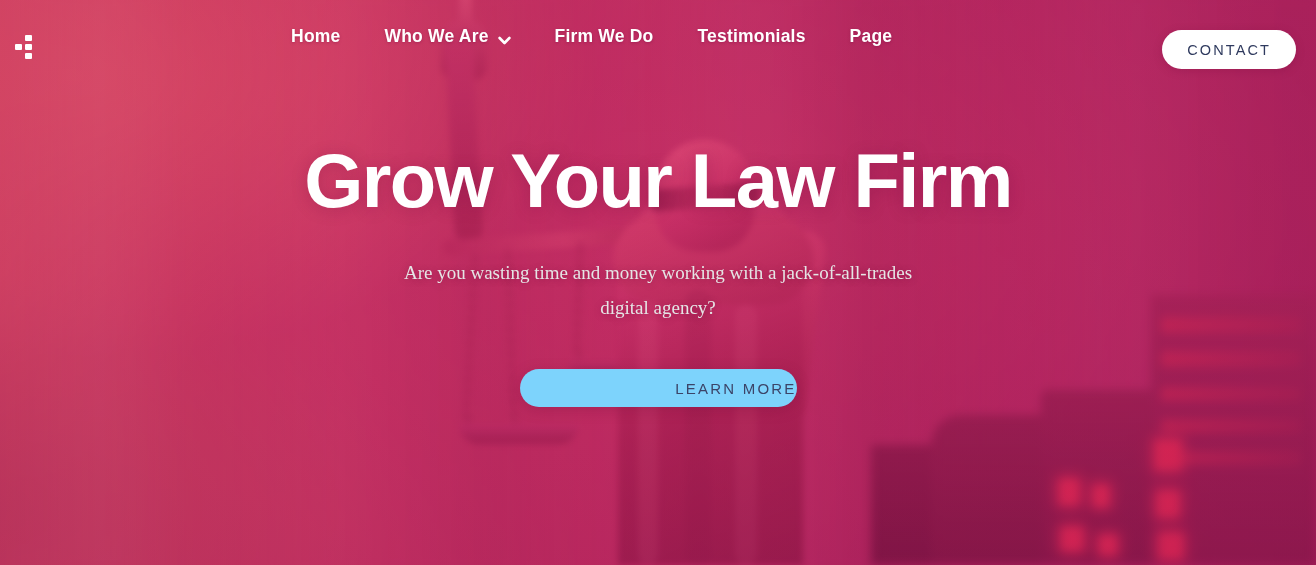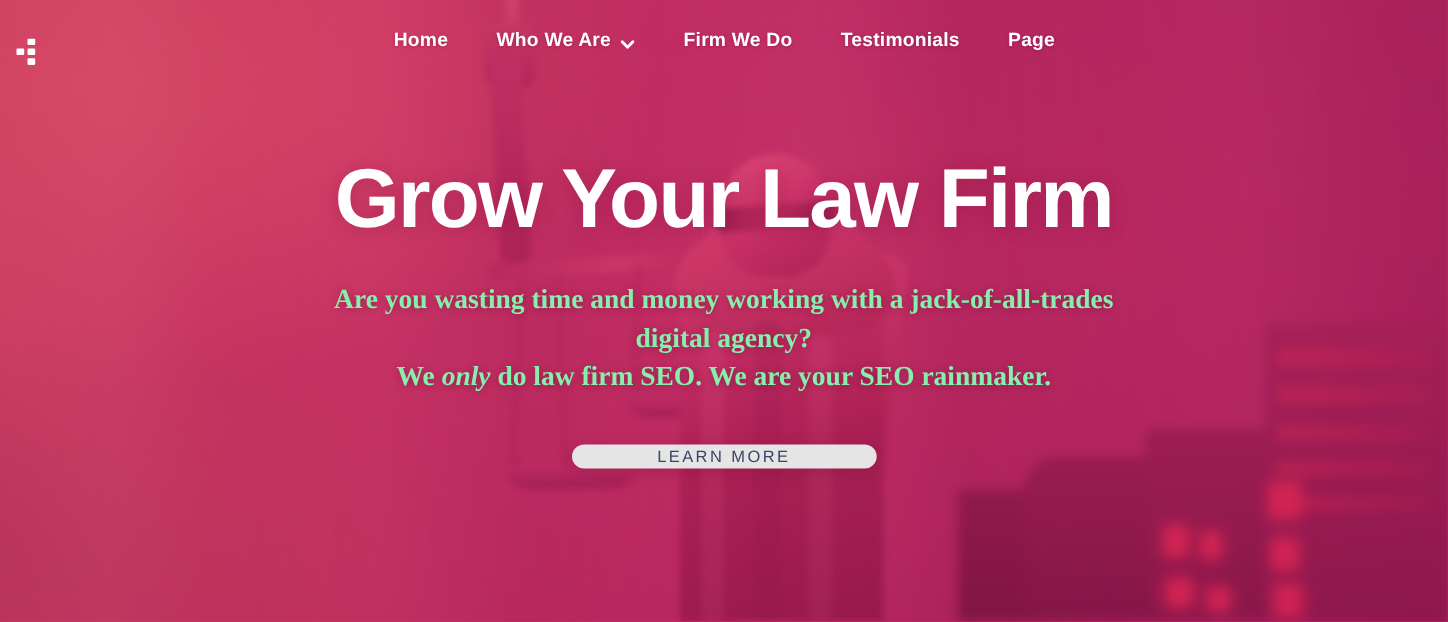"CONTACT" div.contact-btn { html: none -> <div> <span>CONTACT</span> </div> }
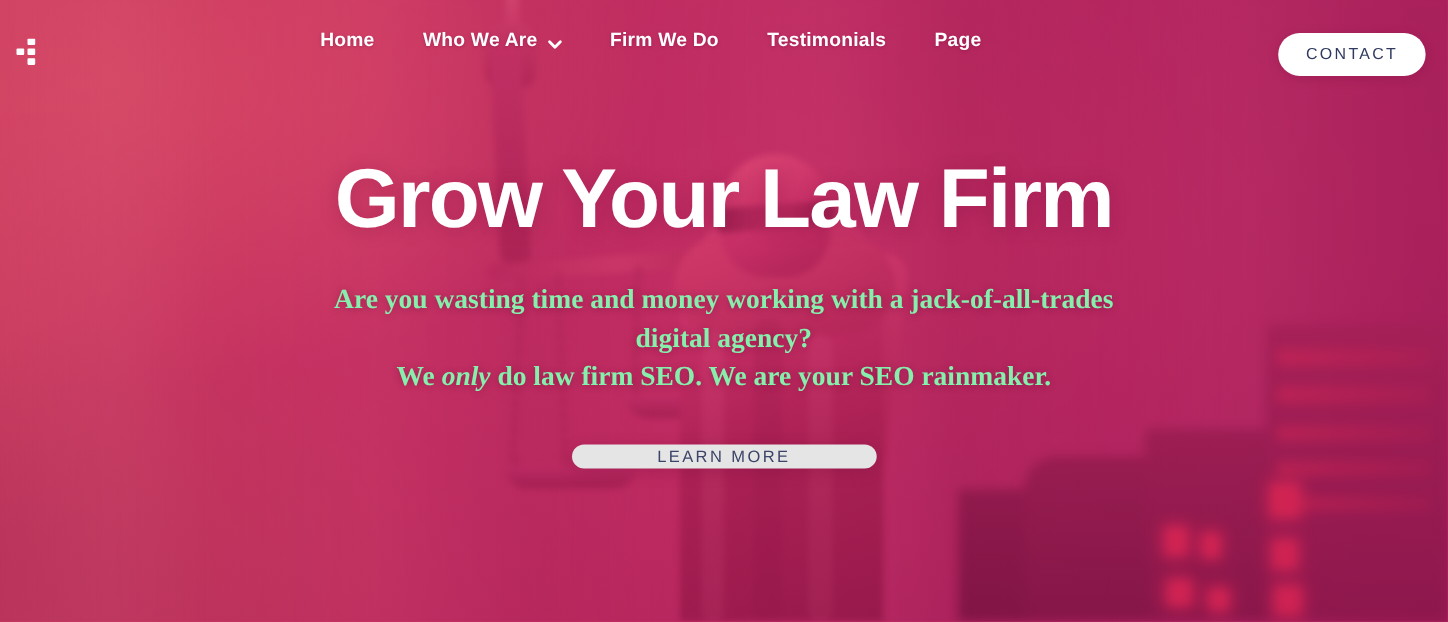"Are you wasting time and" .subcopy { color: #86efac -> #e5e5e5; font-size: 25px -> 19px; font-weight: 700 -> 400 }
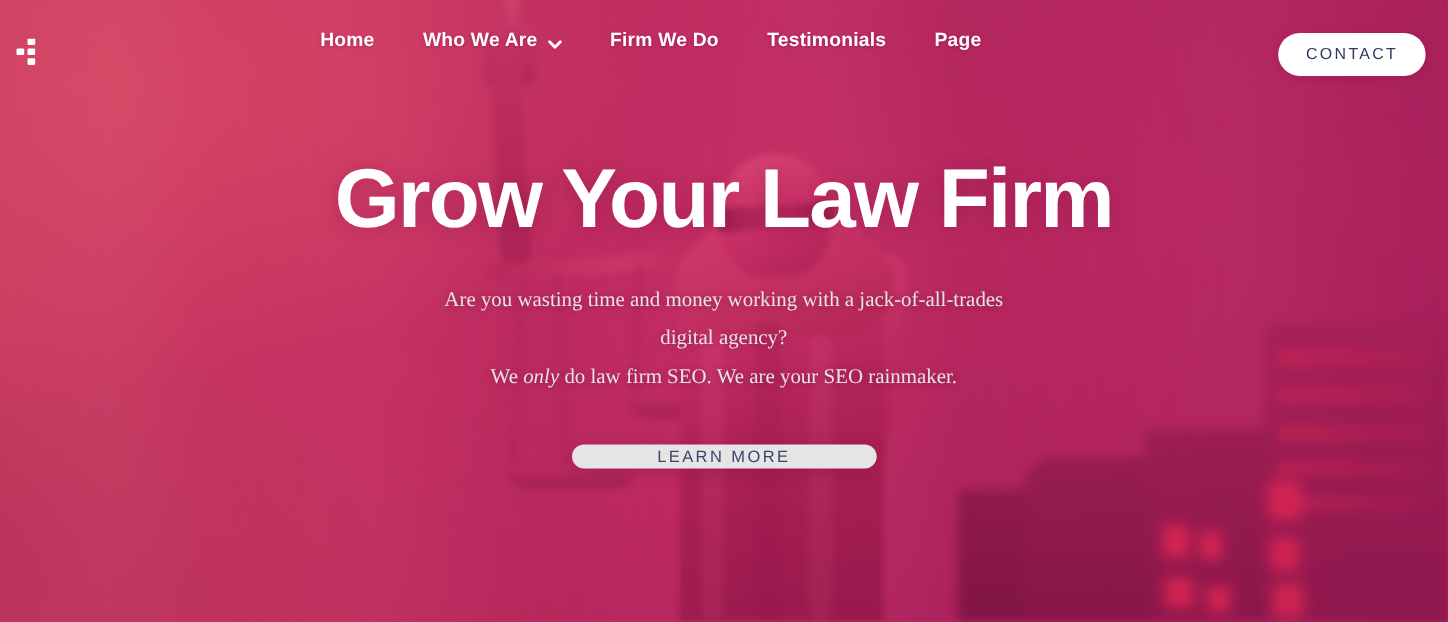"We only do law firm" span.s-line { html: <span><span>We </span><em>only</em><span> do law firm SEO. We are your SEO rainmaker.</span></span> -> none }
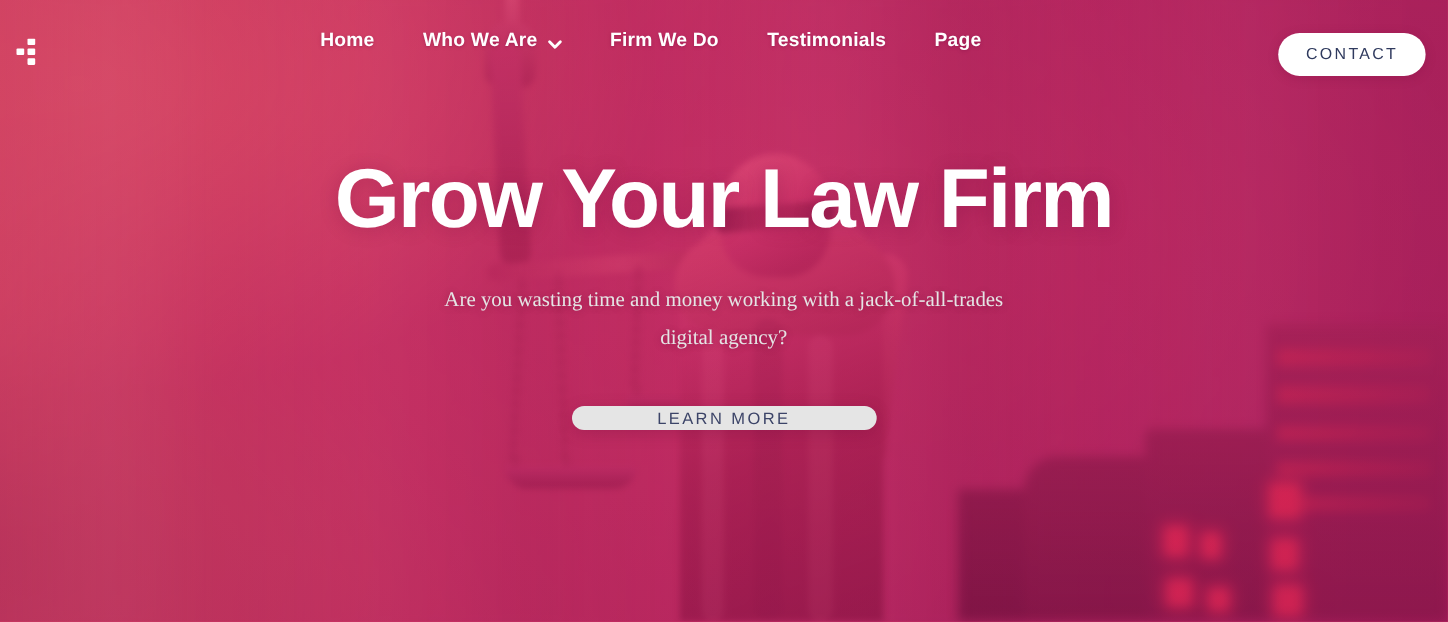"LEARN MORE" .learn-btn { background: #e5e5e5 -> #7dd3fc; height: 22px -> 38px; justify-content: center -> flex-end }
